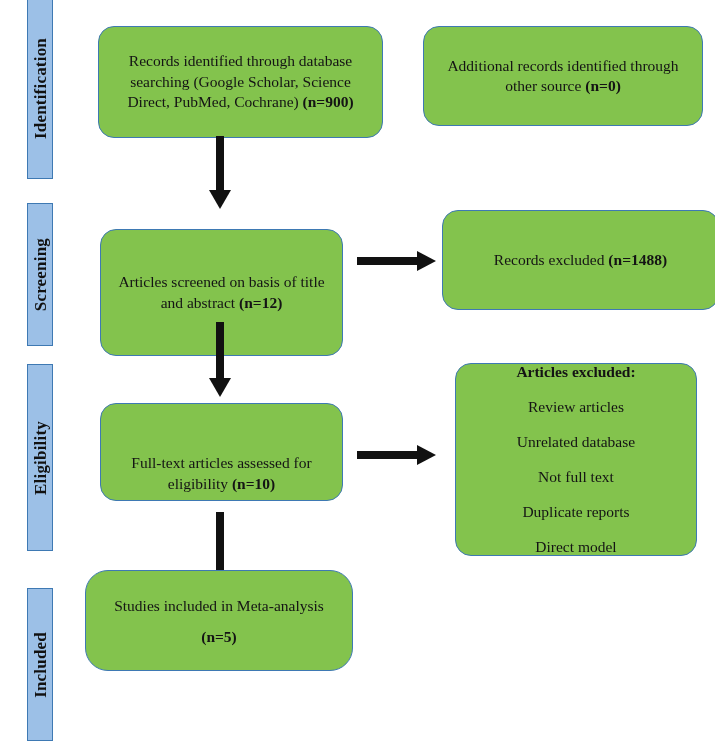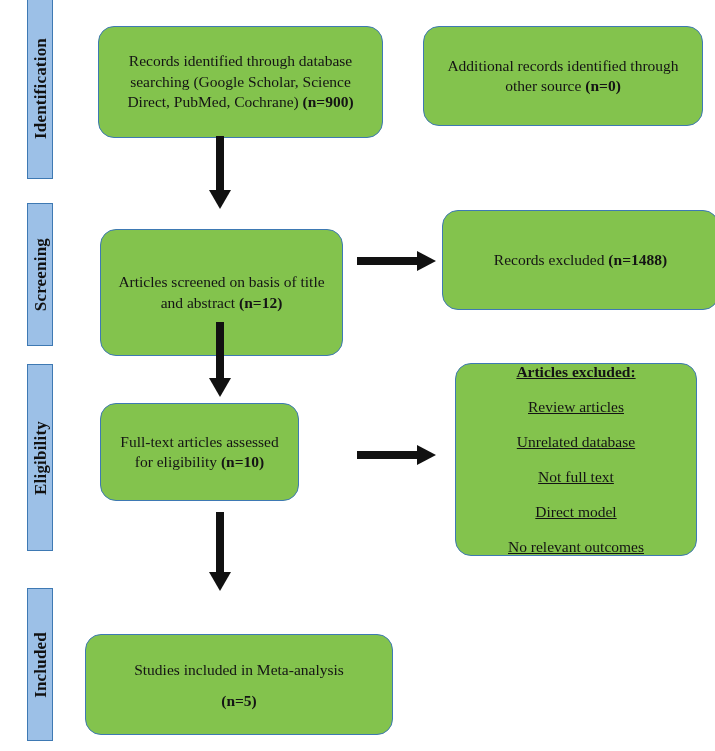"Articles excluded:" .node.list-node { text-decoration: underline -> none }
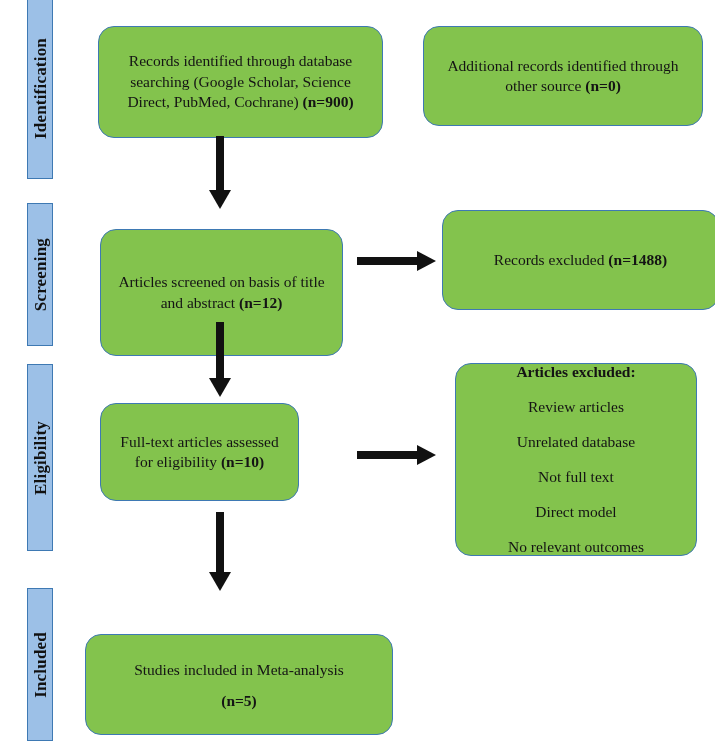"Full-text articles assessed for" div.node { align-items: none -> flex-end; width: 199px -> 243px }
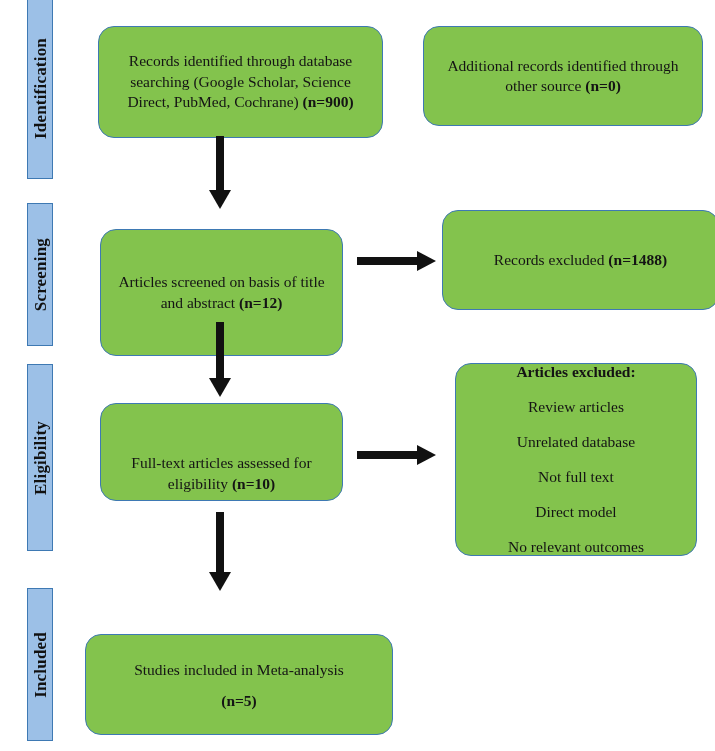"Duplicate reports" span.list-item { html: none -> <span>Duplicate reports</span> }
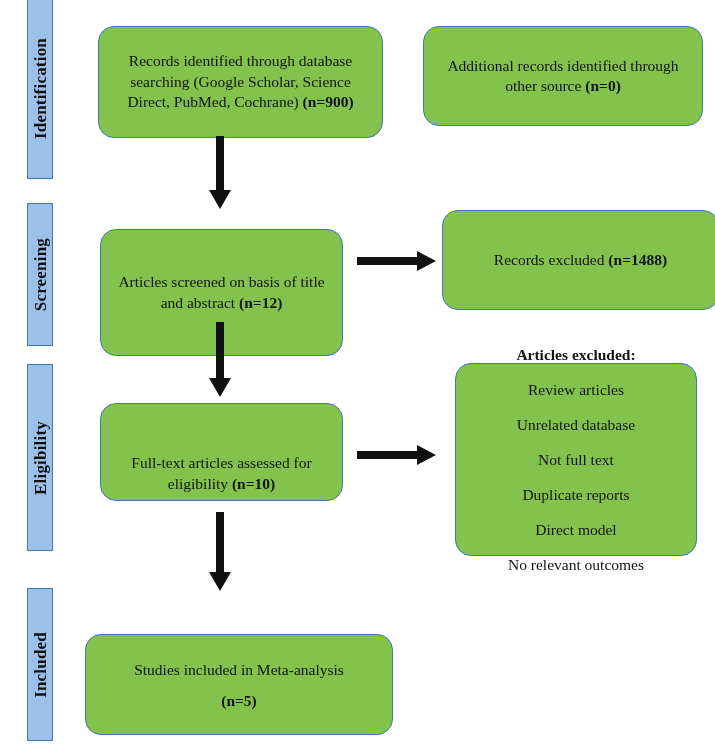"No relevant outcomes" span.list-item { html: <span>No relevant outcomes</span> -> none }
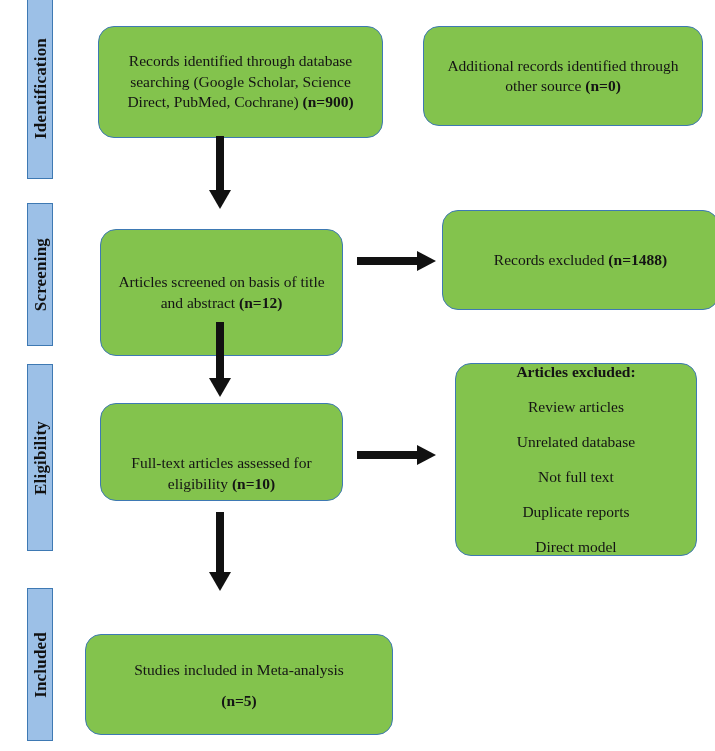"Studies included in Meta-analysis (n=5)" div.node { border-radius: none -> 23px; top: 634px -> 570px; width: 308px -> 268px }
